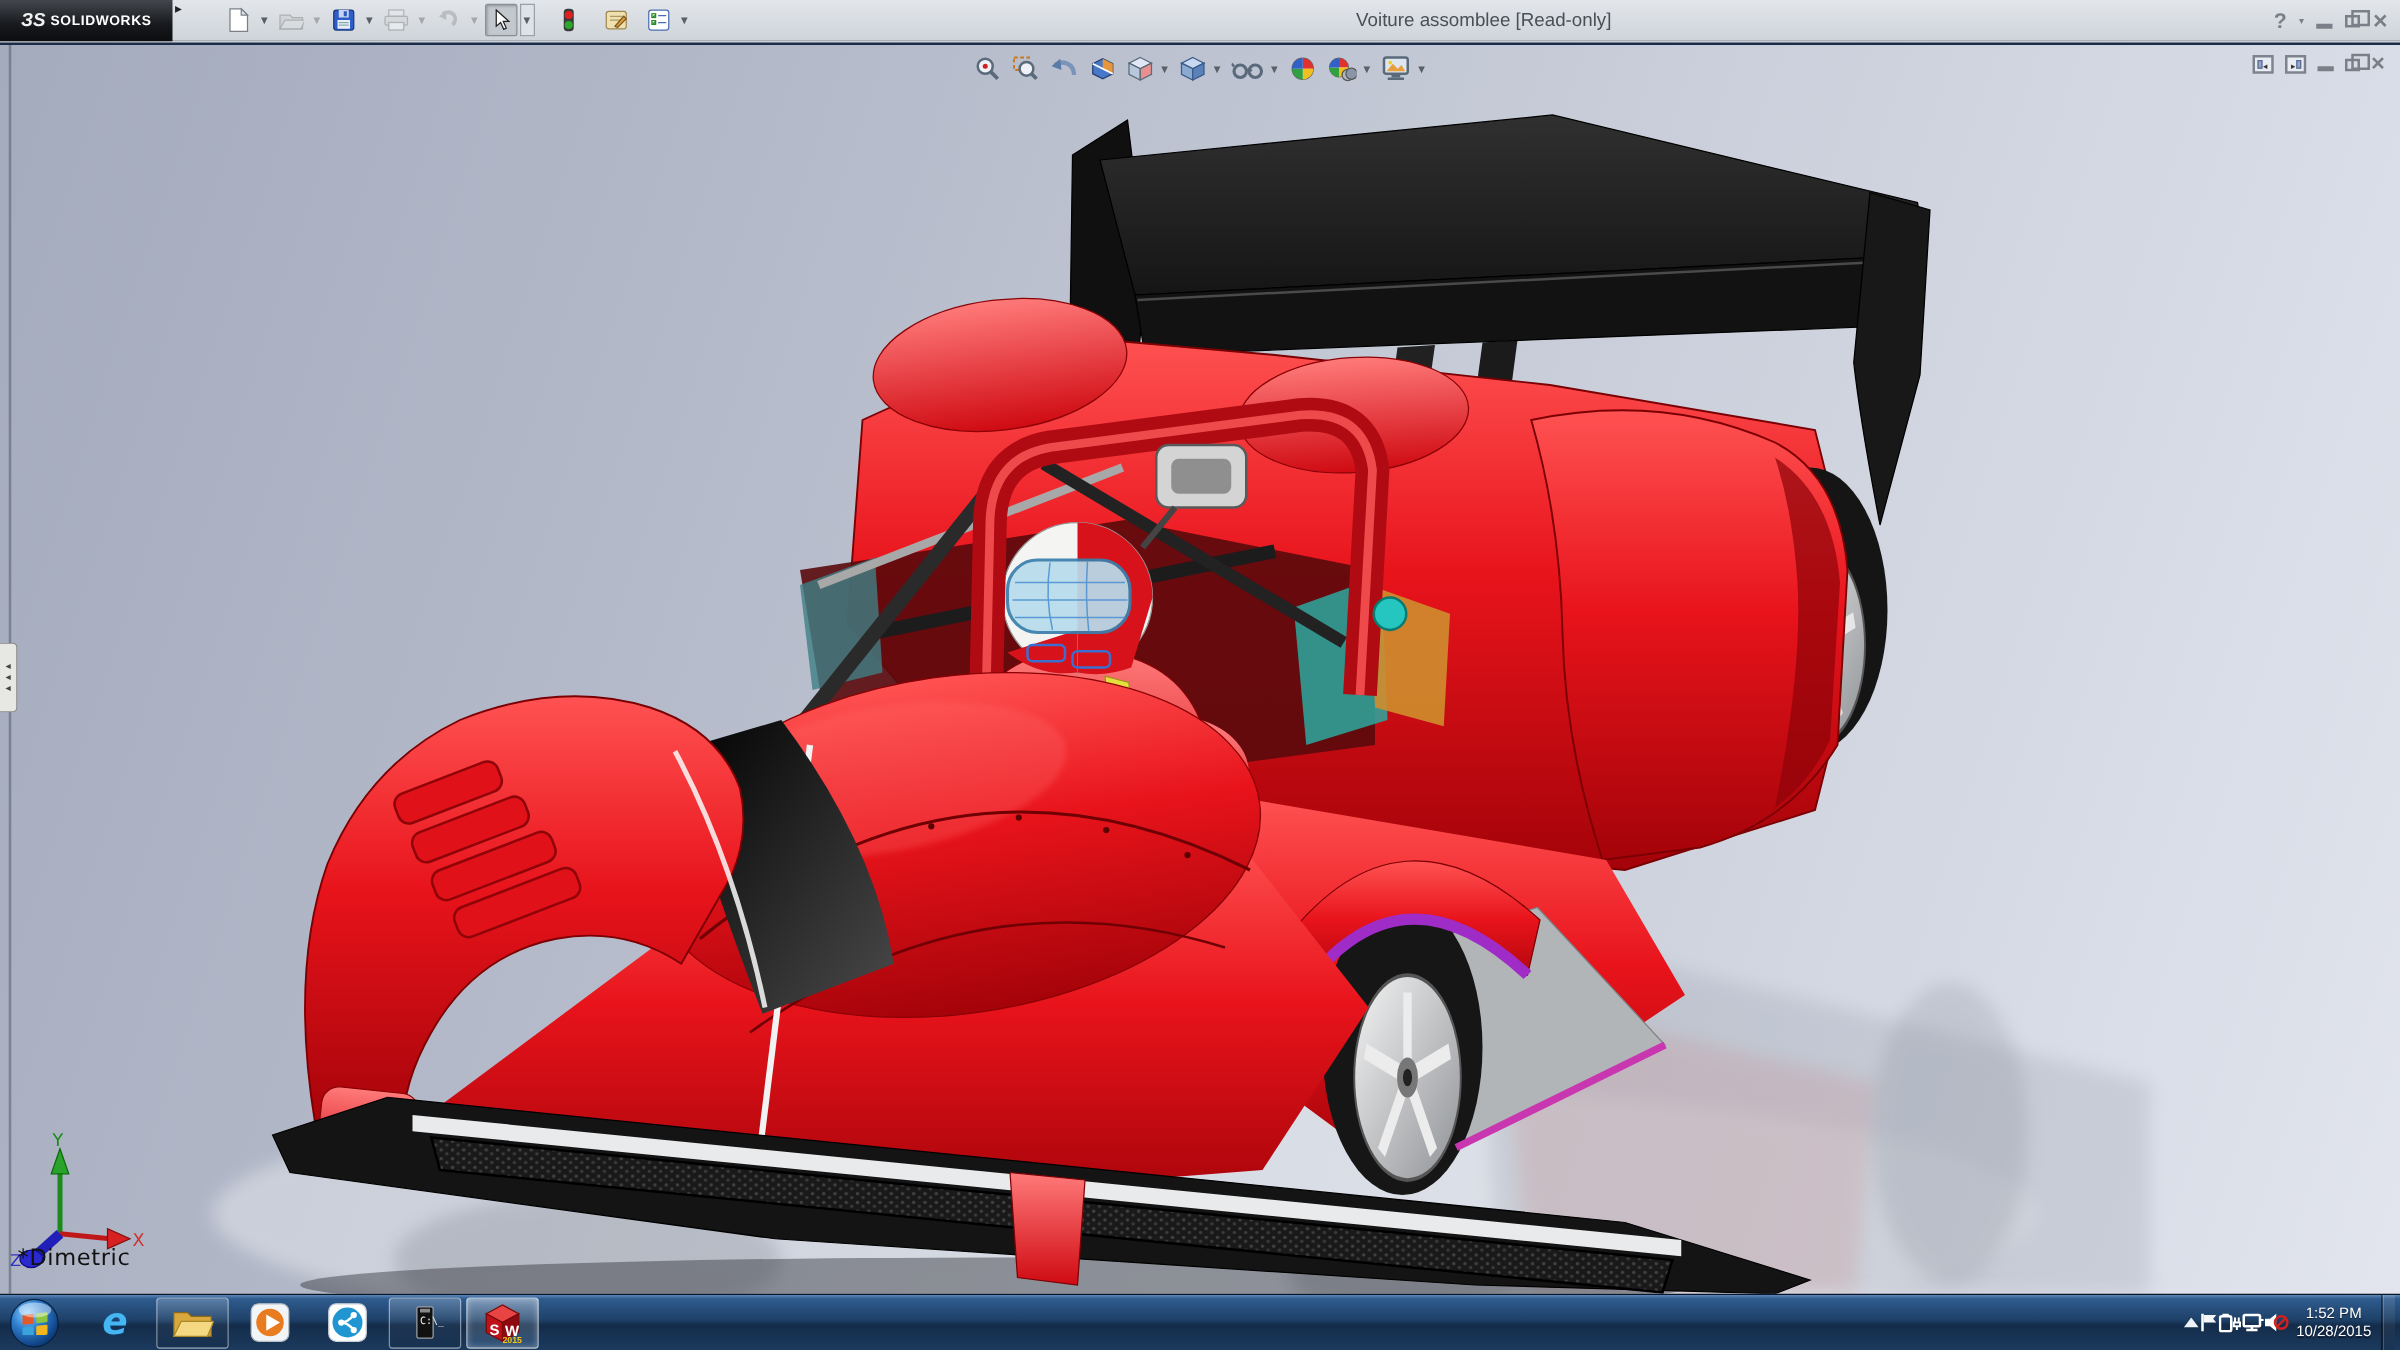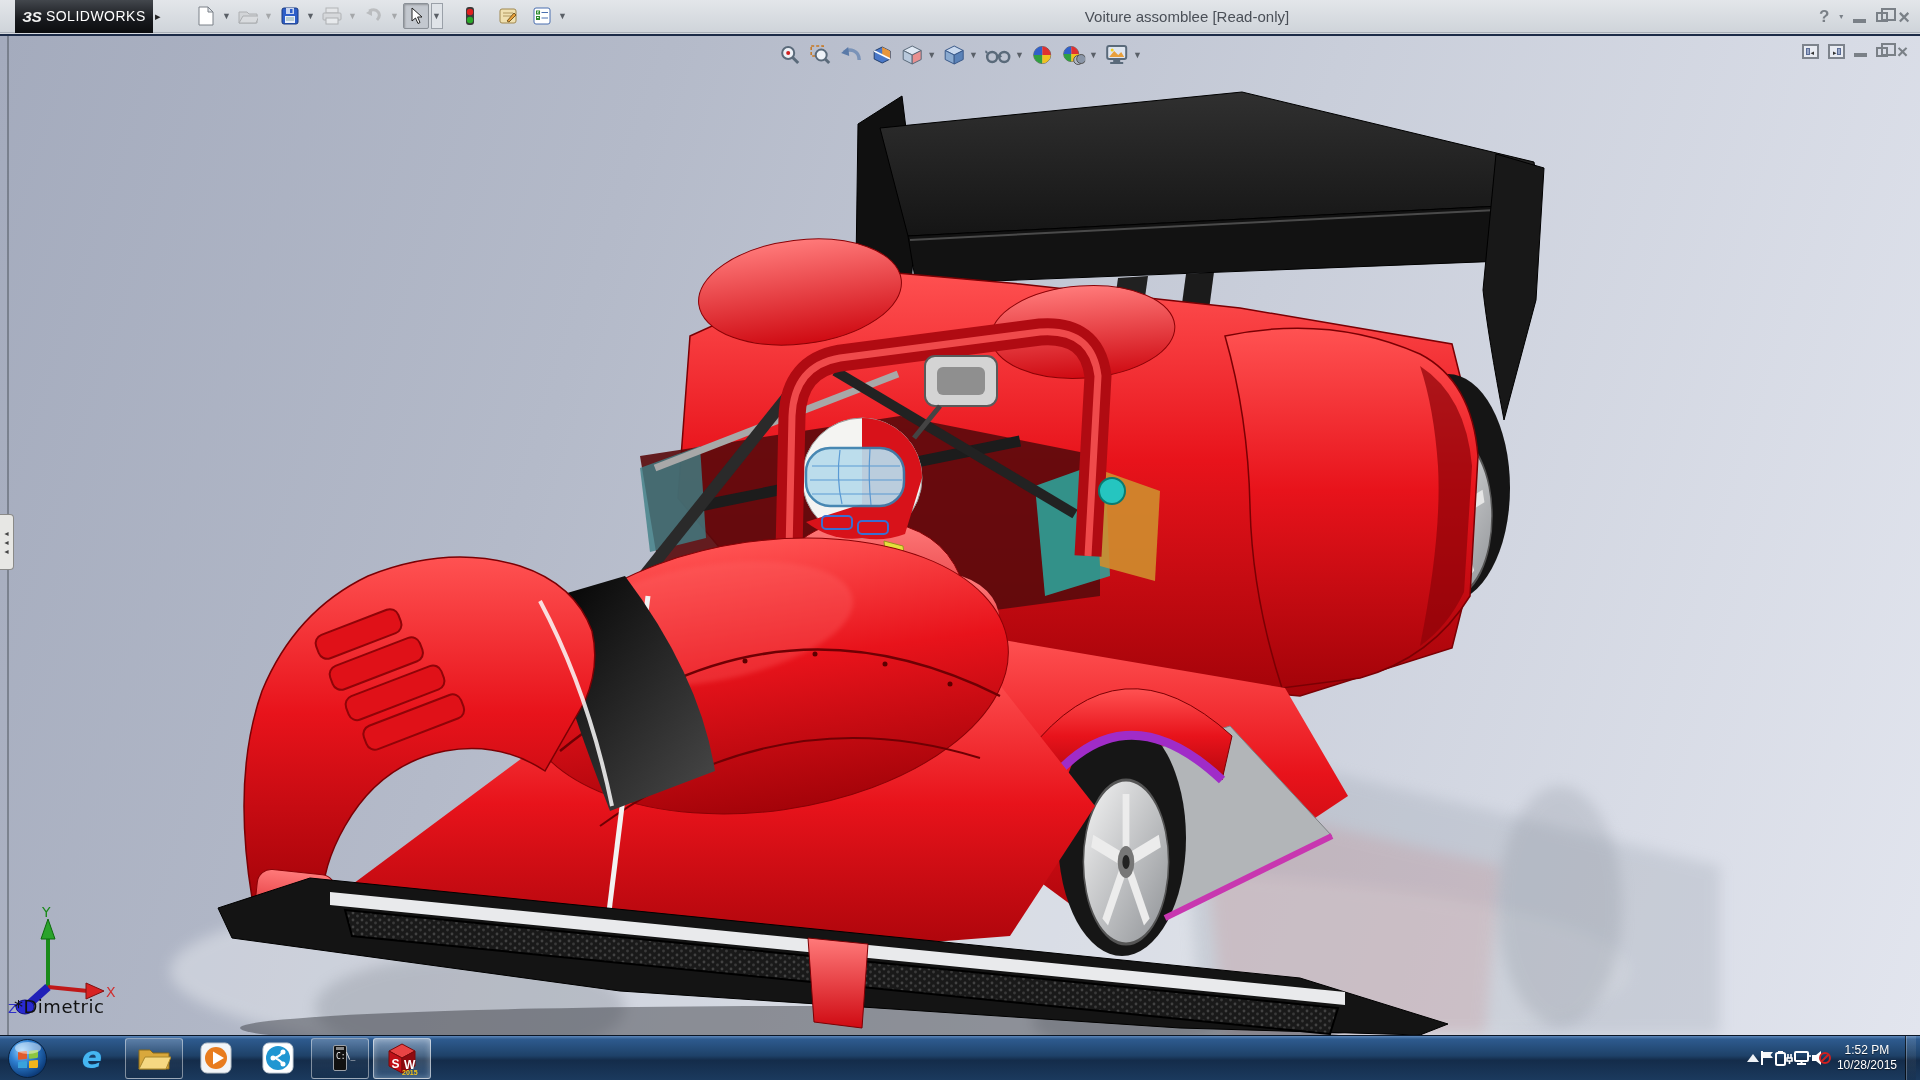"ЗS" .titlebar { align-items: center -> none; padding-left: 15px -> none }
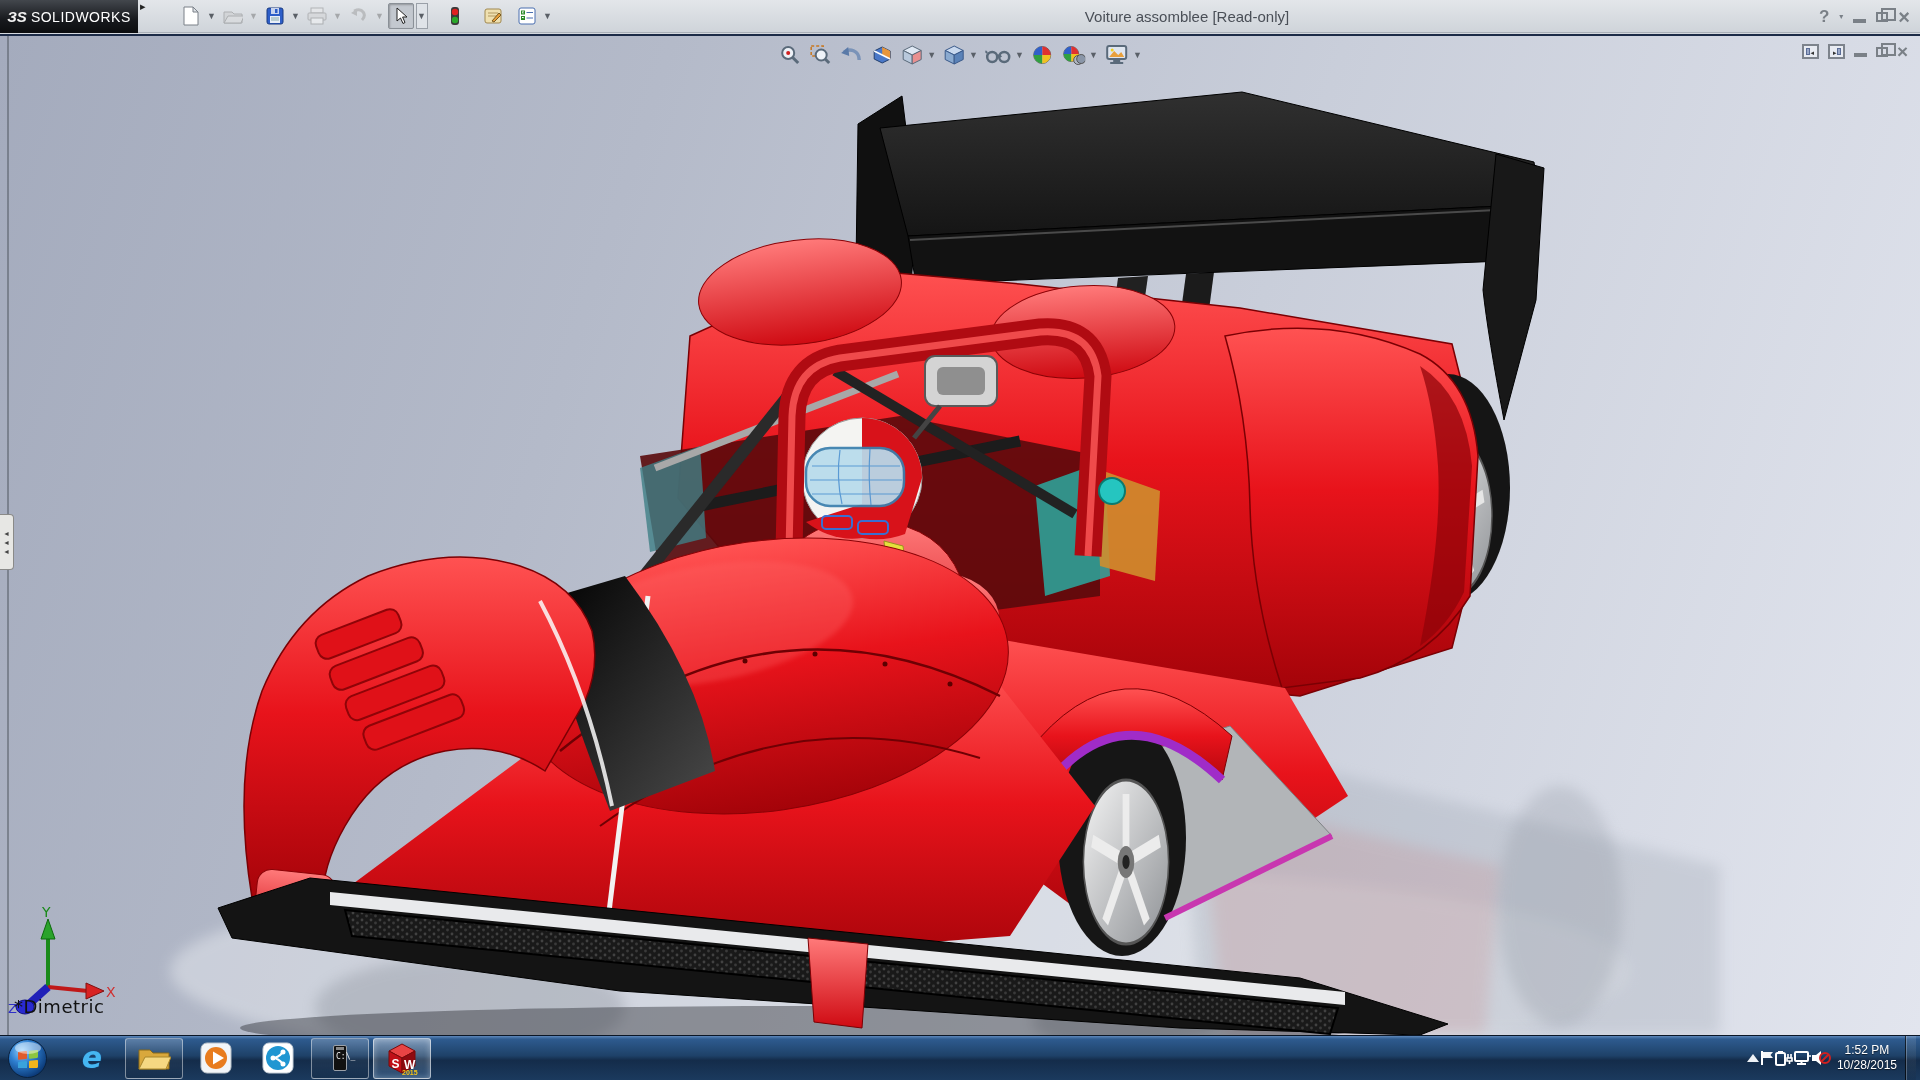"SOLIDWORKS" .logo-name { font-size: 14px -> 11px; font-weight: normal -> bold }
